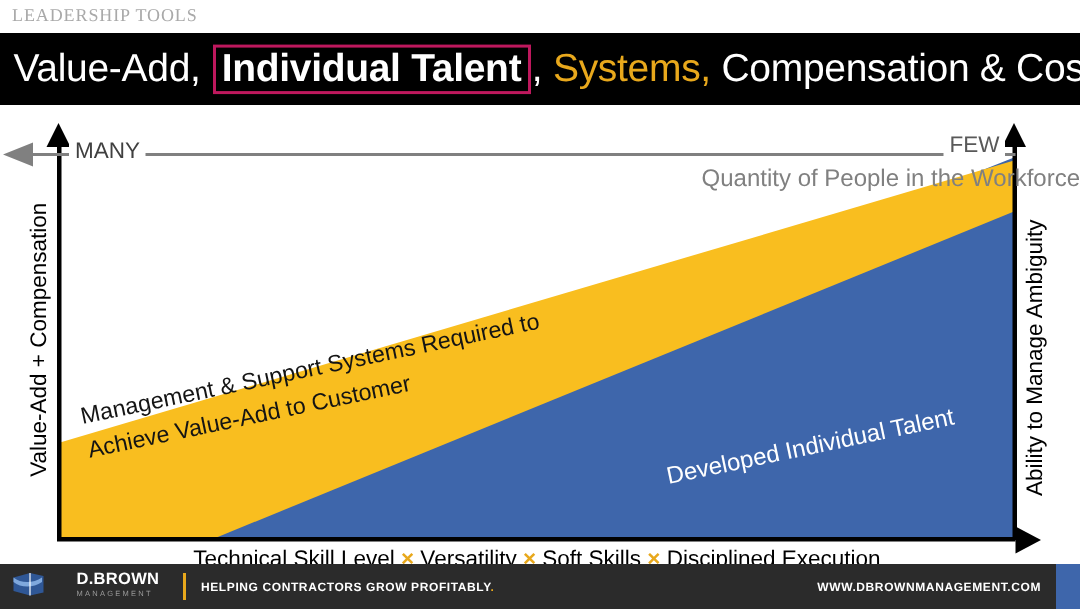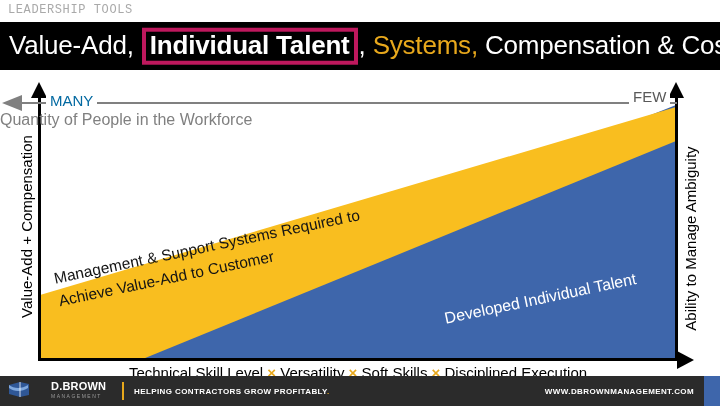"LEADERSHIP TOOLS" .eyebrow-text { font-family: Liberation Mono, monospace -> Liberation Serif, serif }
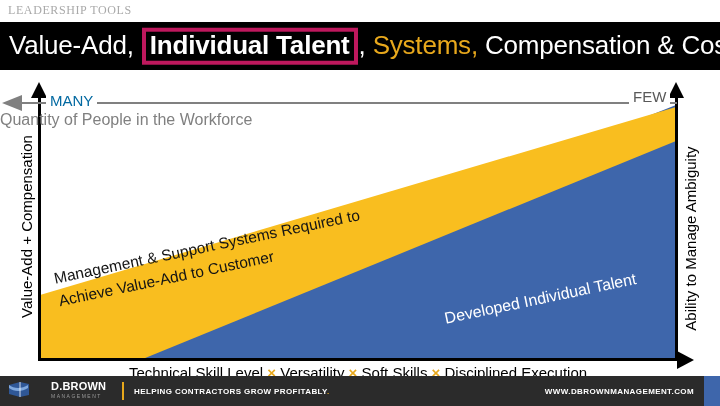"Individual Talent" .title-text .boxed { border: 4px solid #be185d -> 2px solid #be185d }
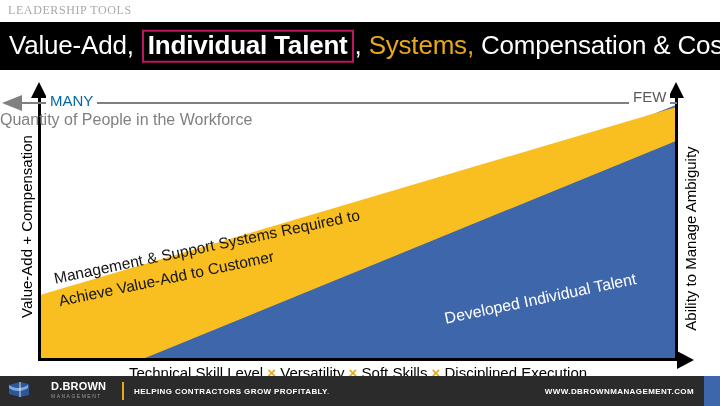"MANY" .label-many { color: #0369a1 -> #404040 }
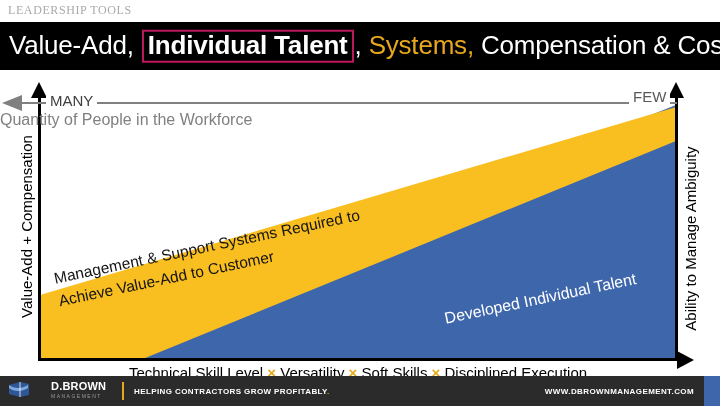"Quantity of People in the" .top-caption { text-align: left -> right }
